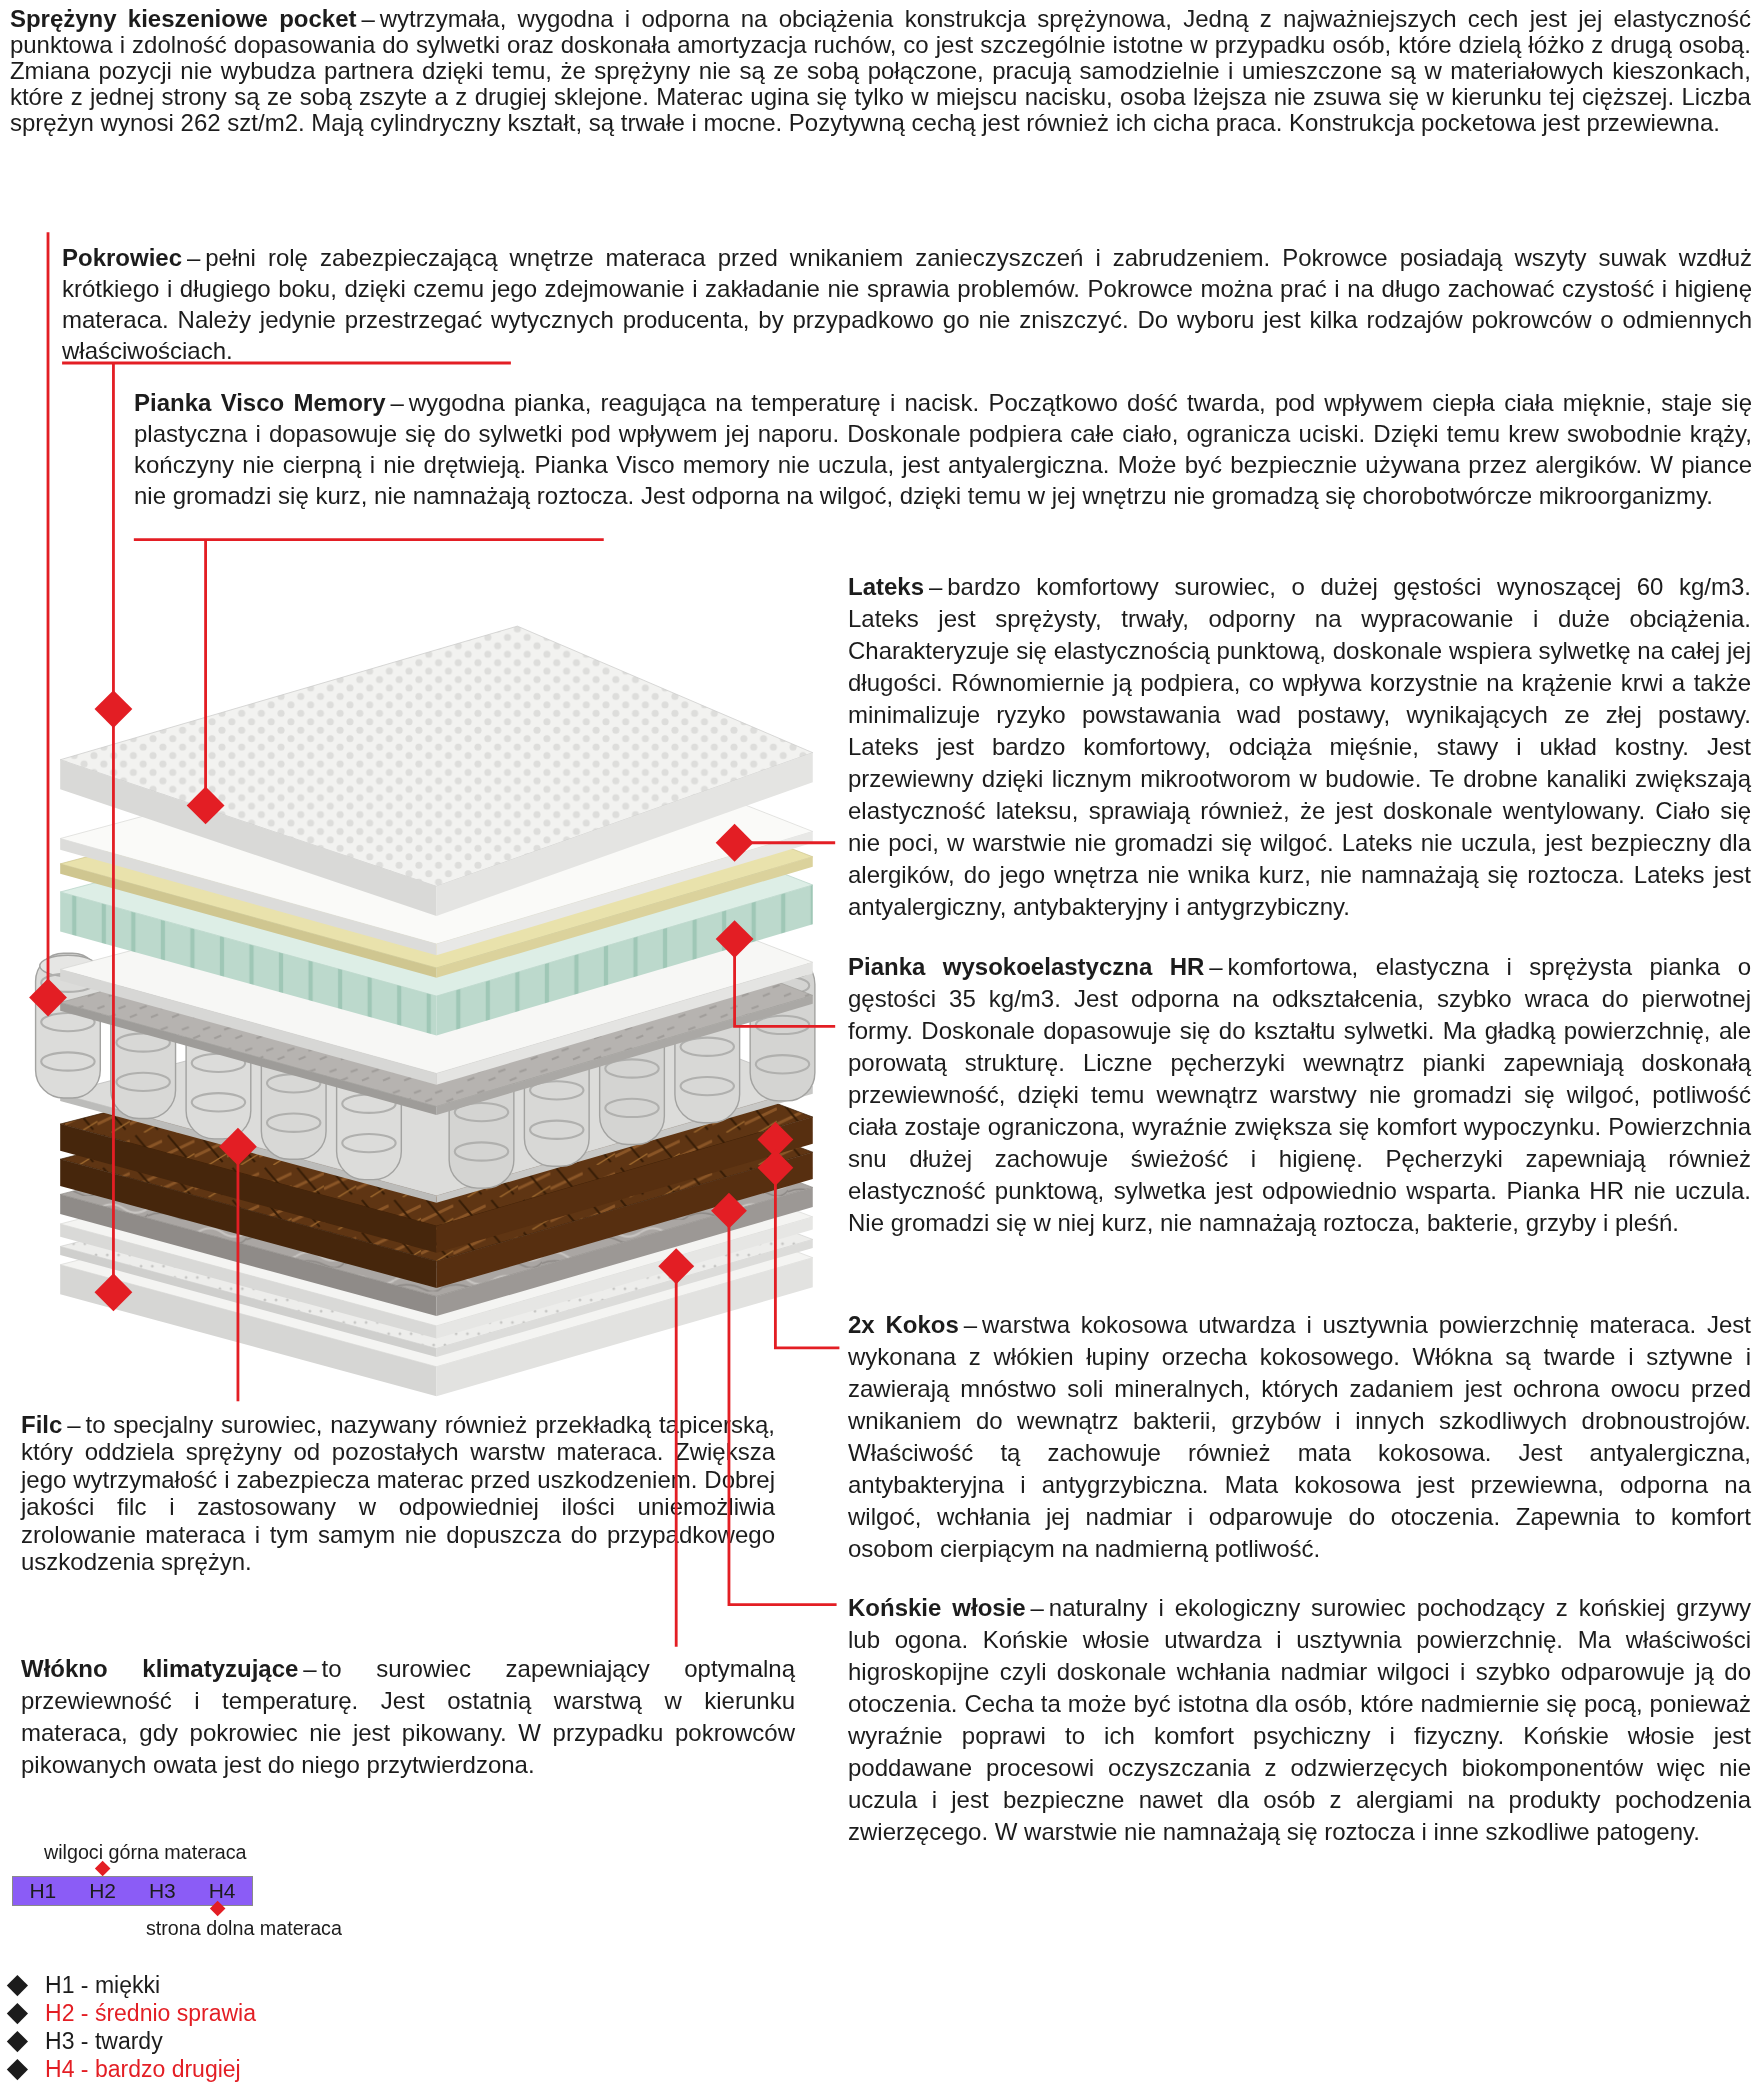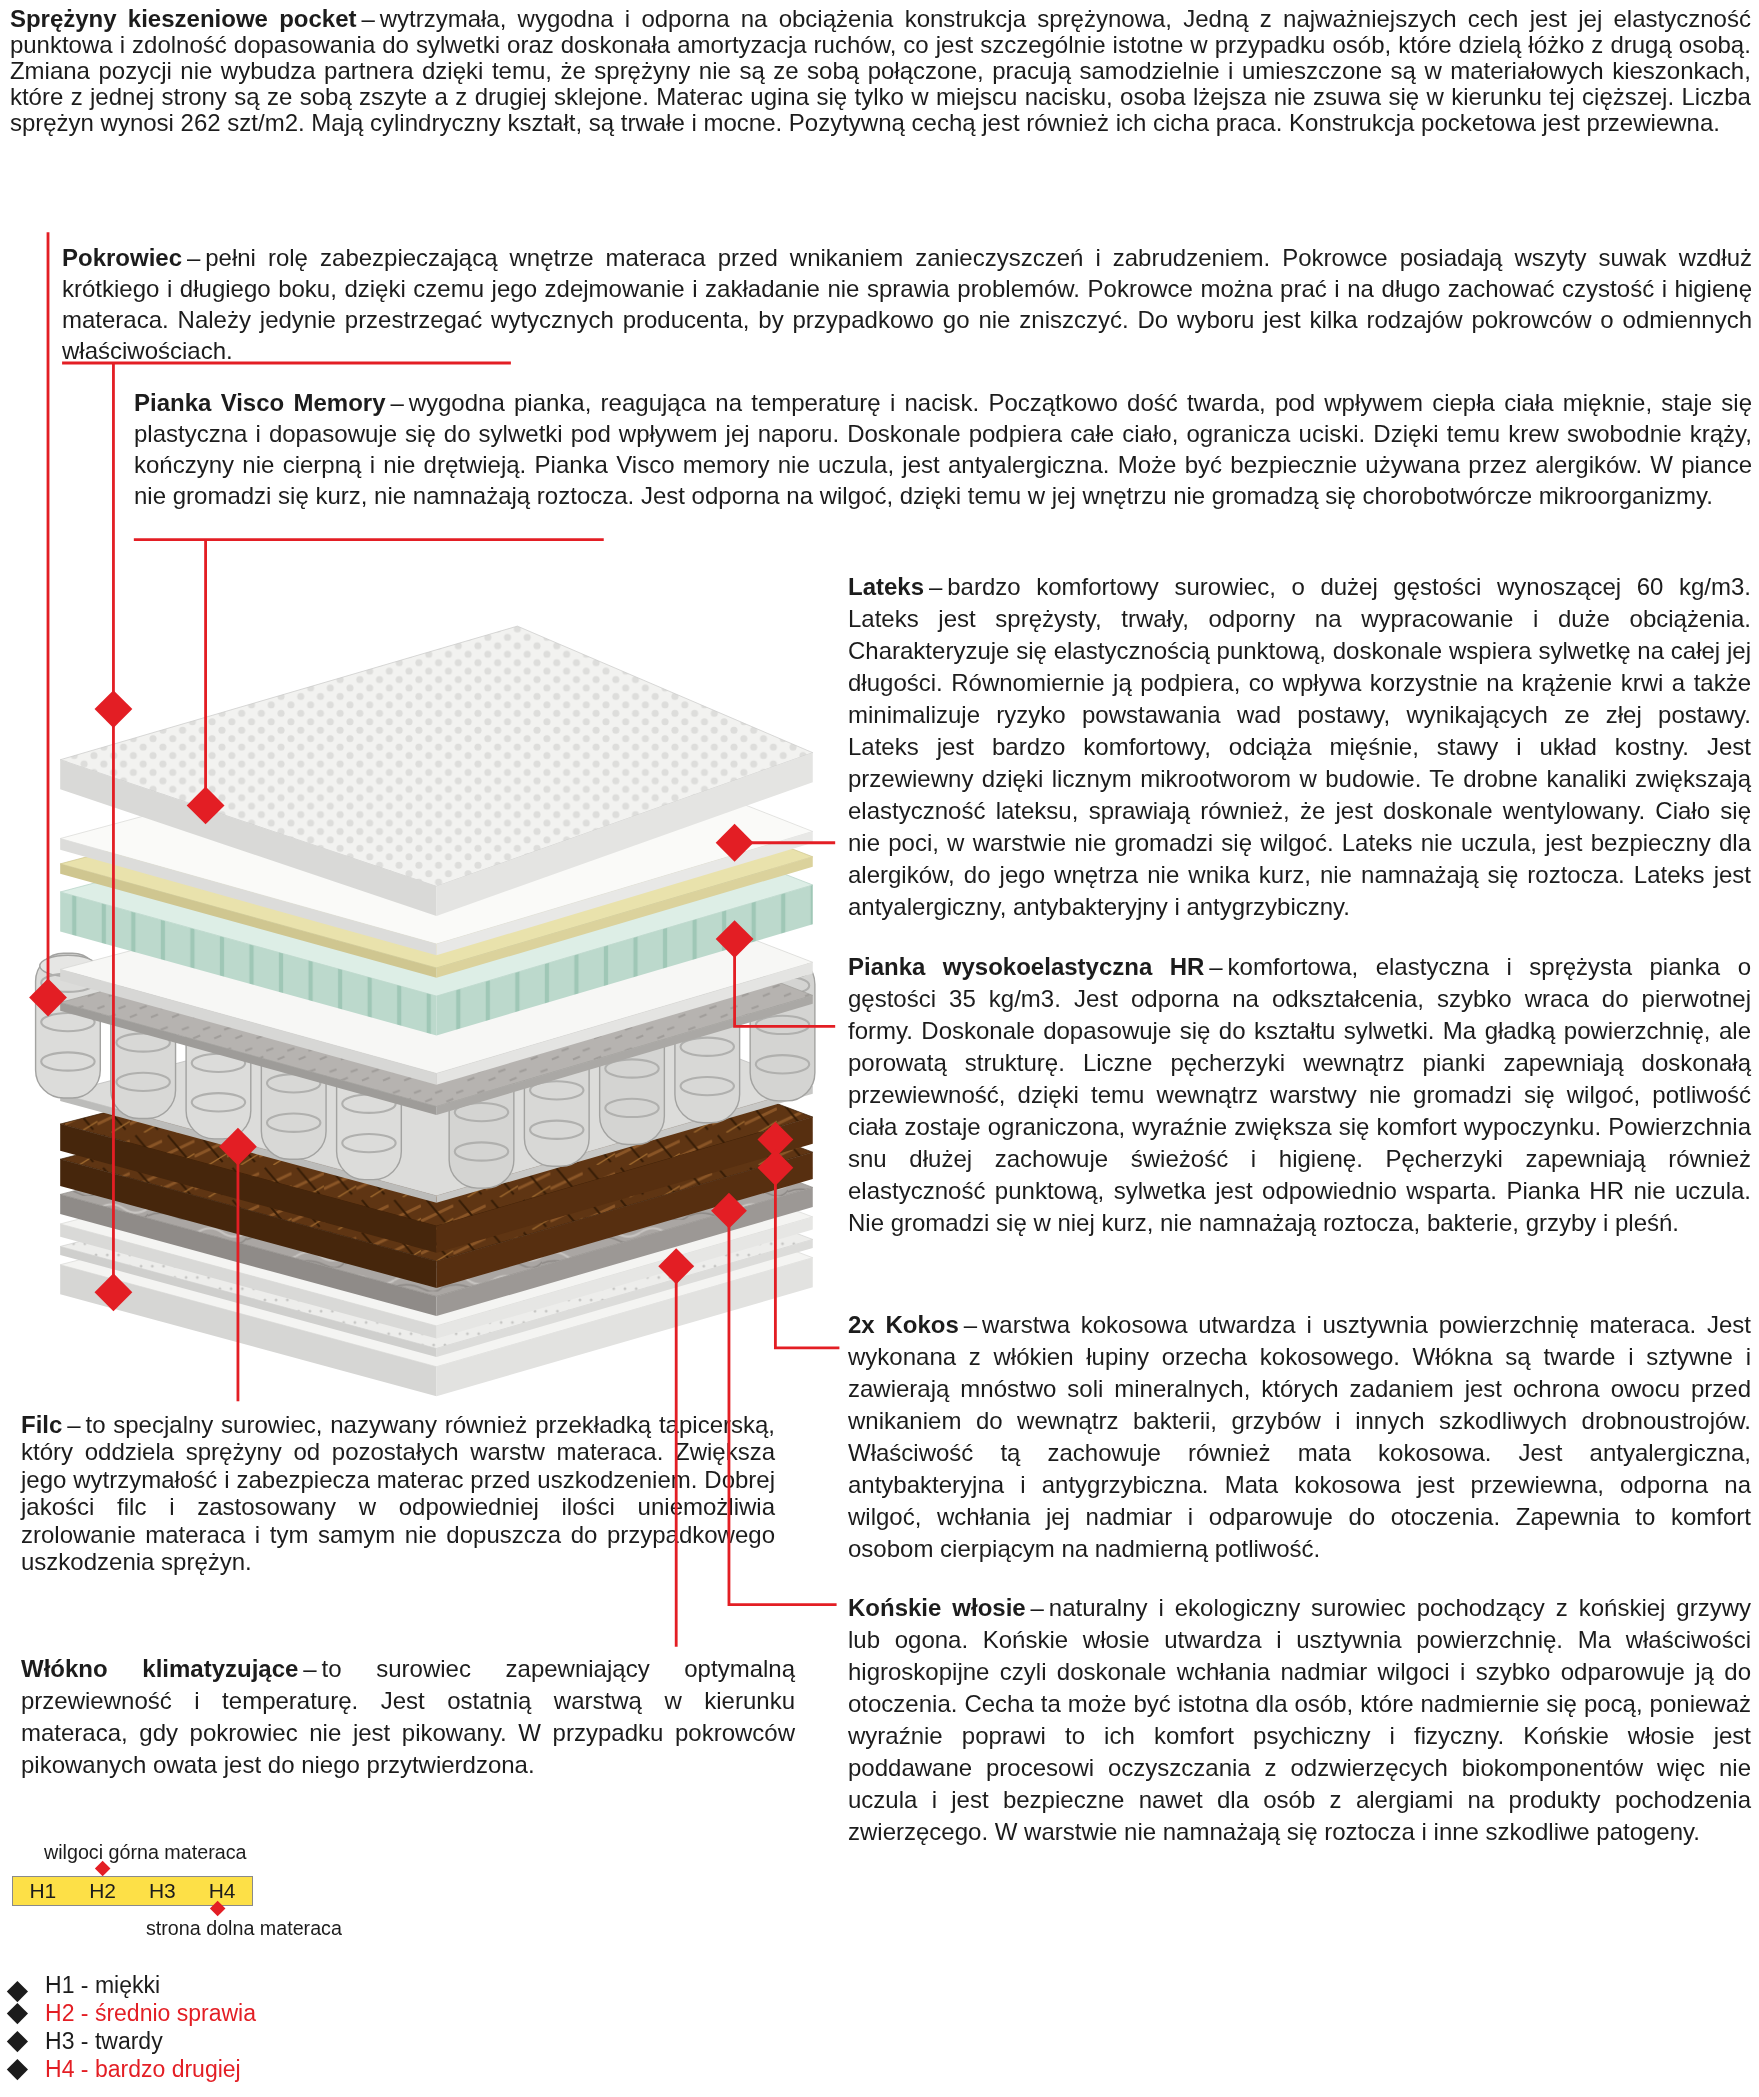"H1" #hardness-table { background: #fde047 -> #8b5cf6 }
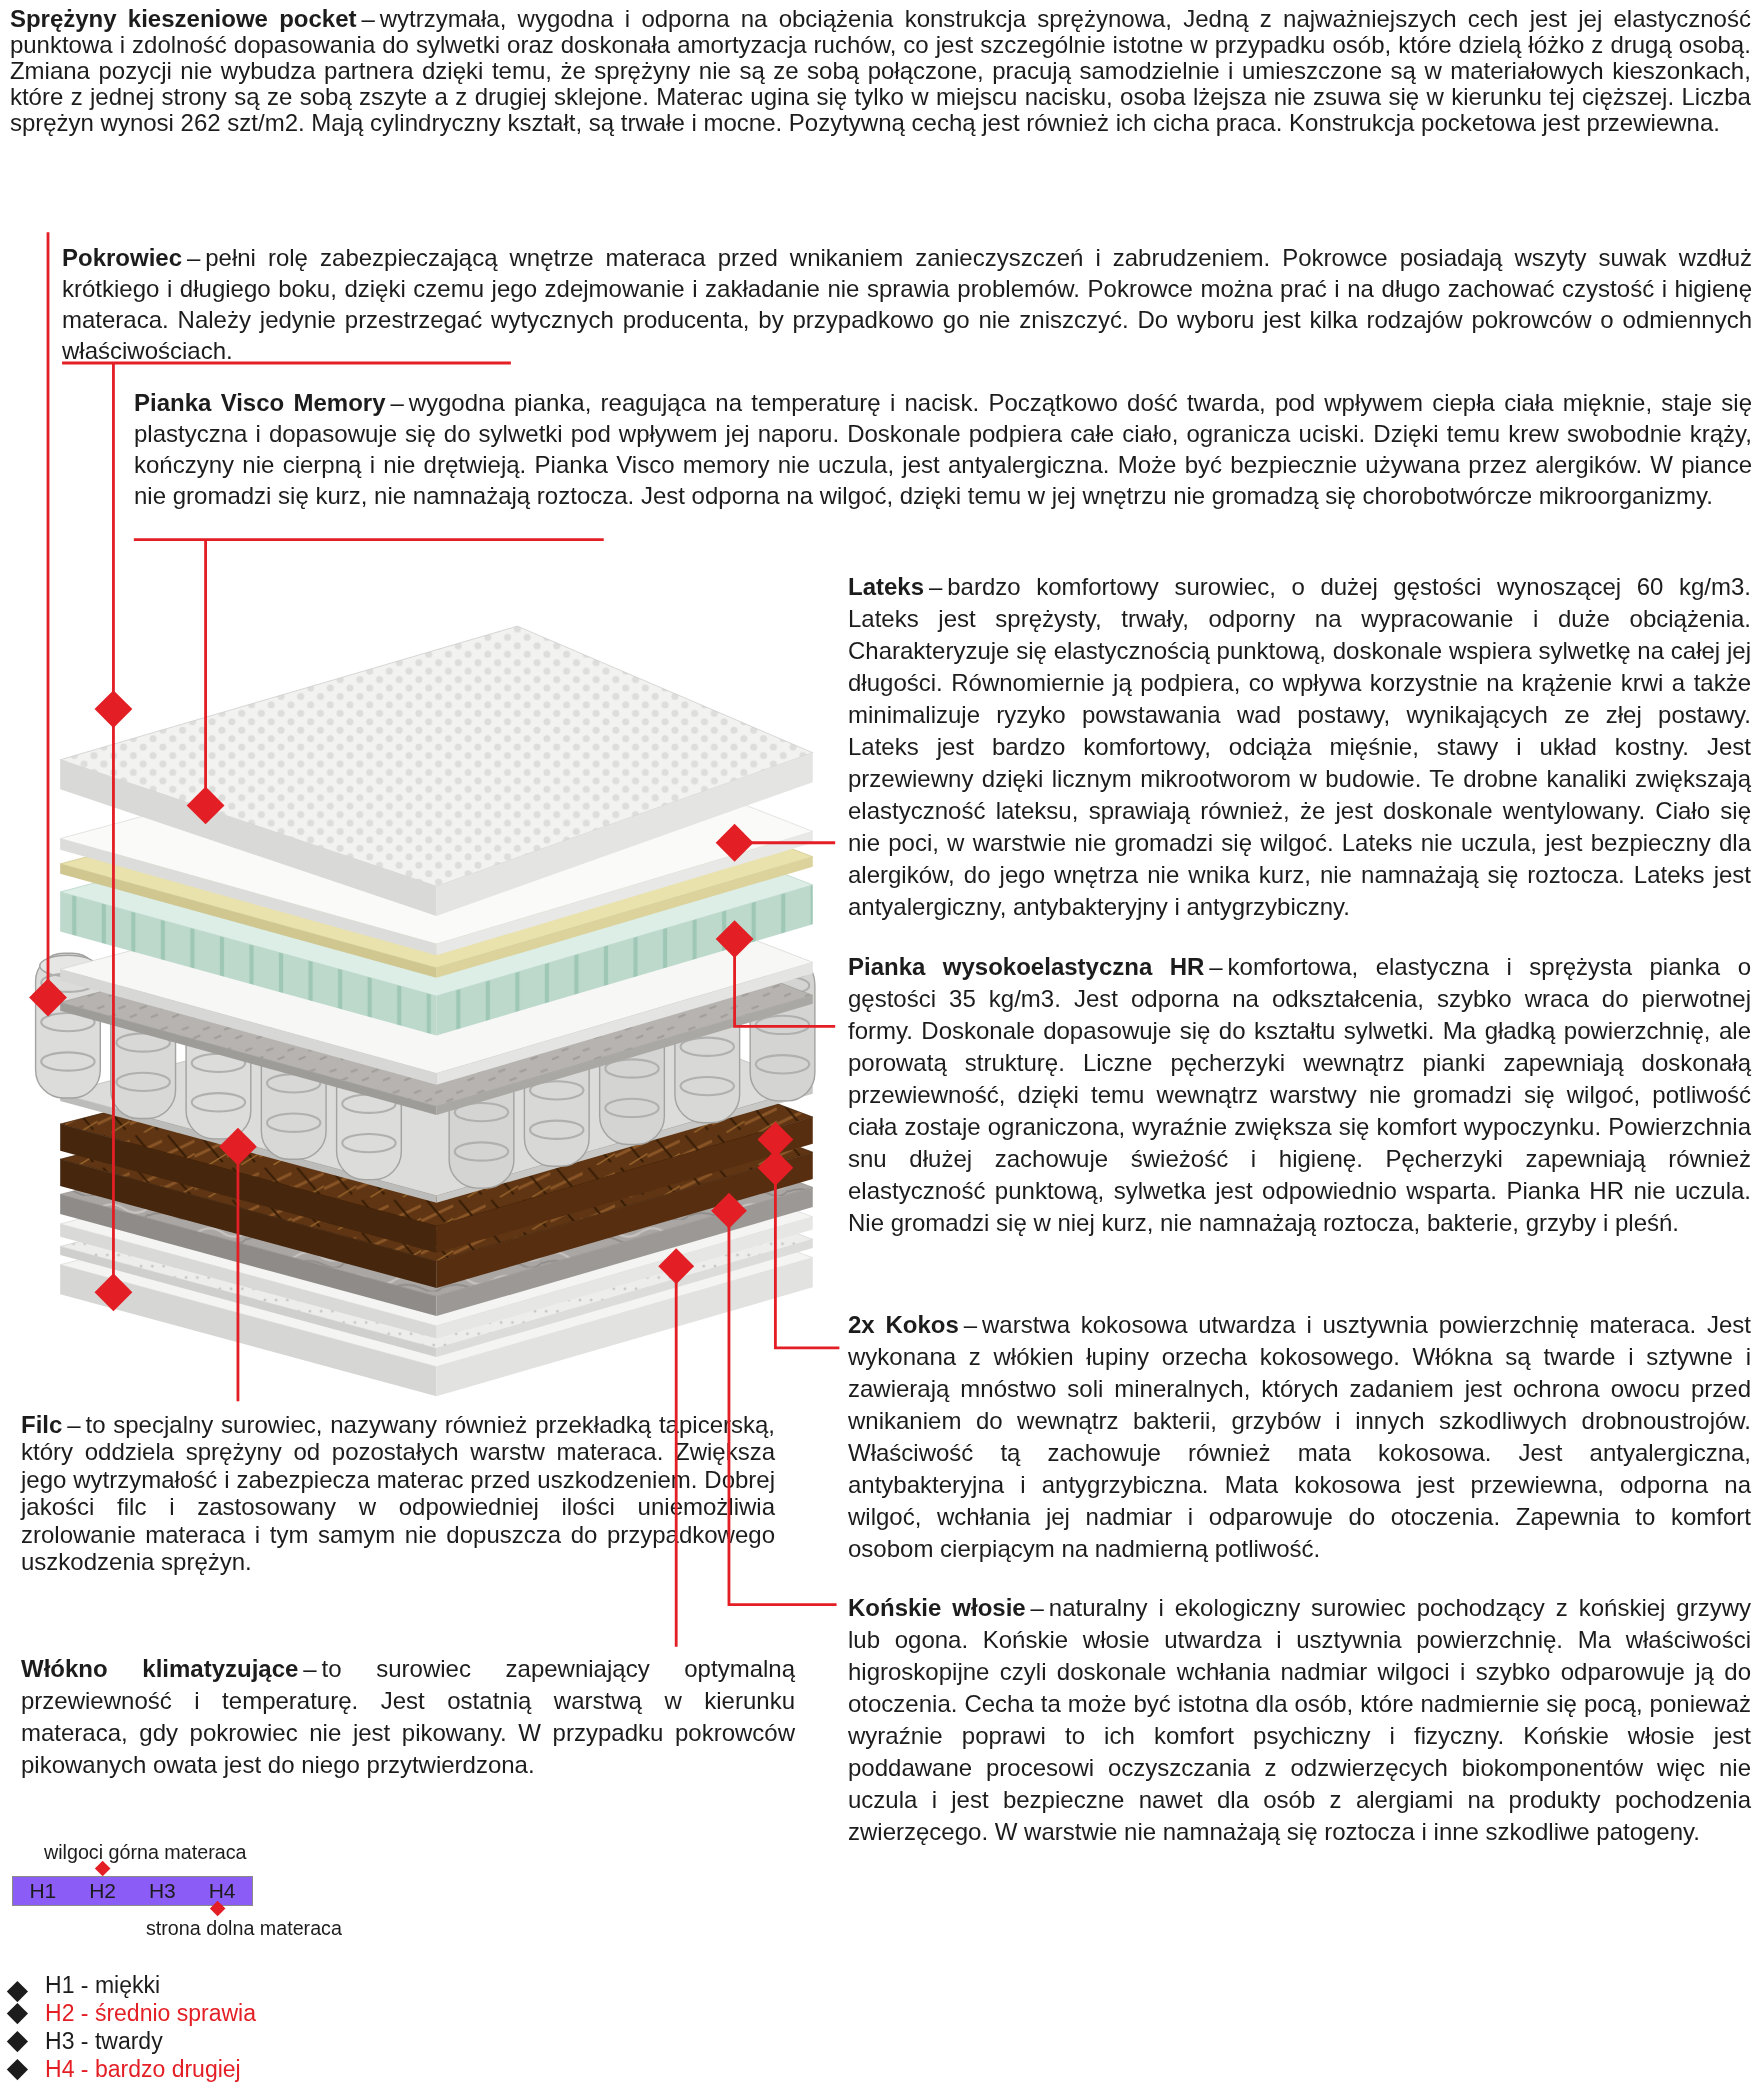"H1 - miękki" div.lrow { align-items: flex-end -> none }
